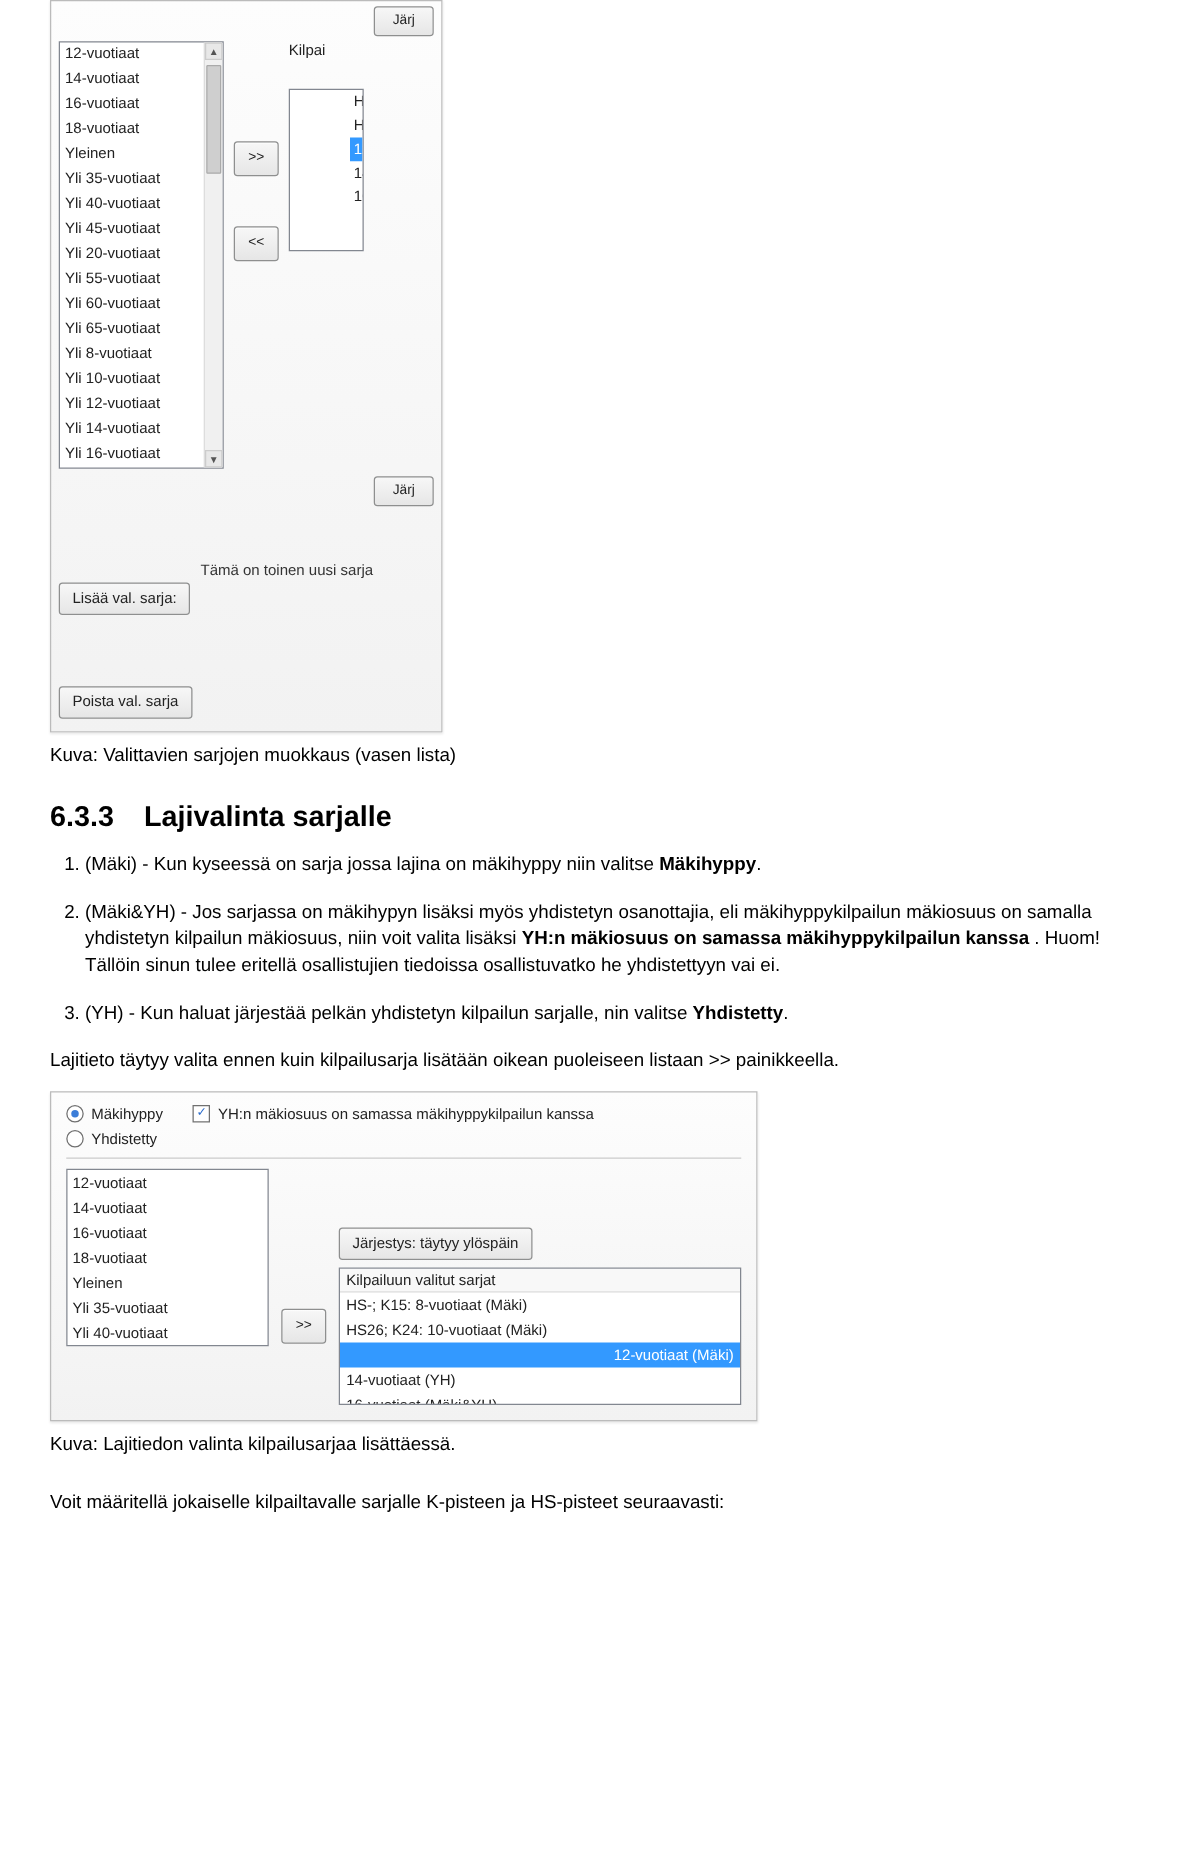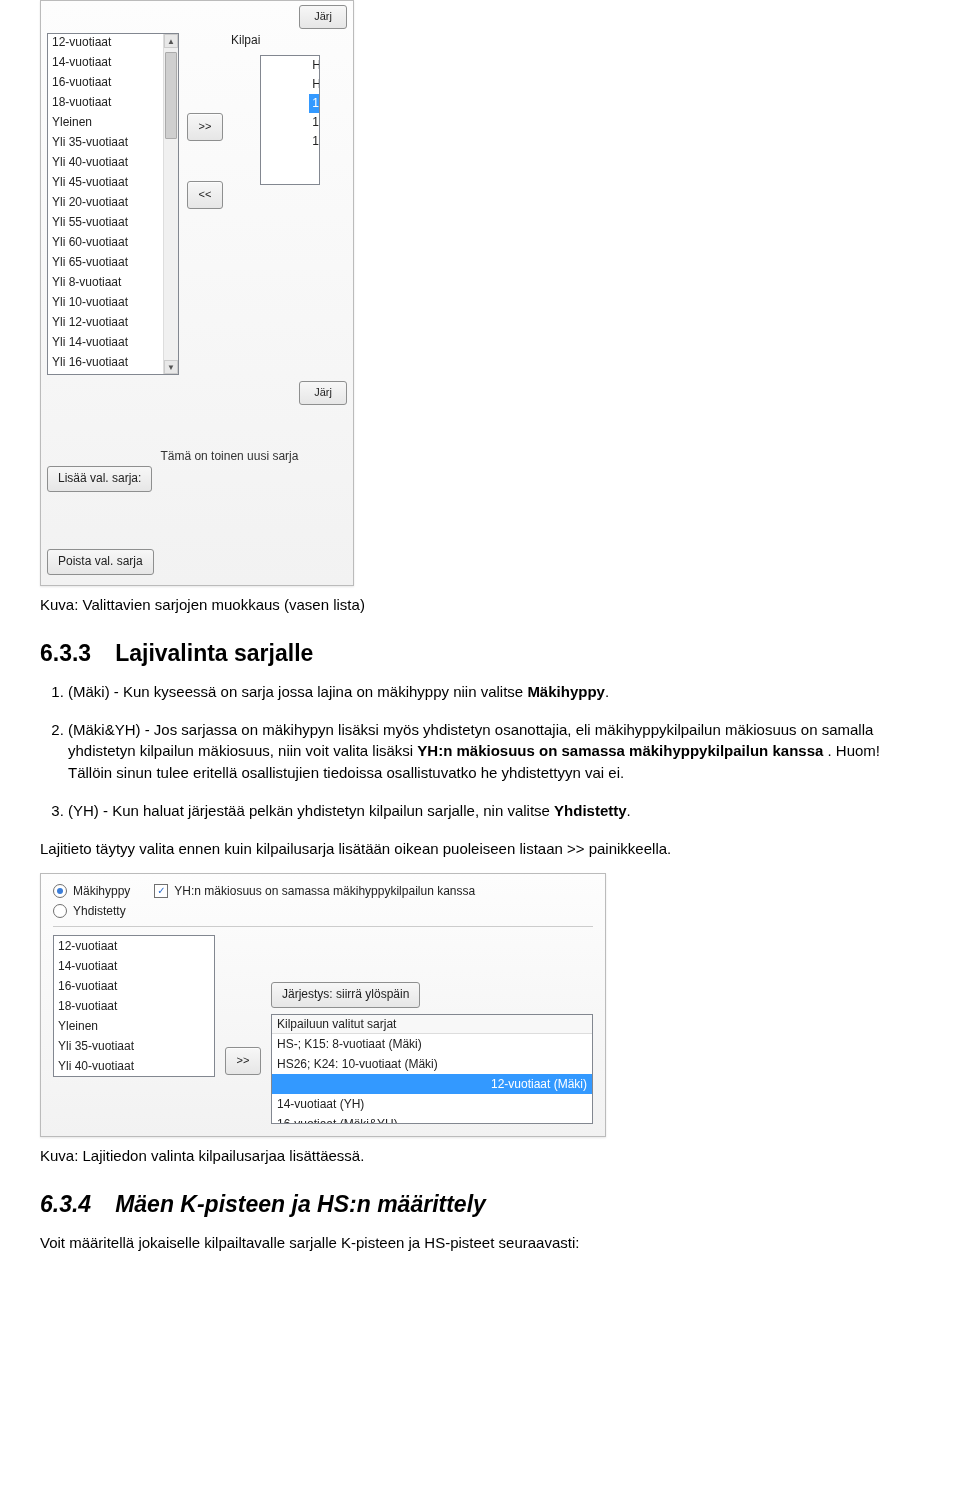"Kilpai" div { flex-direction: none -> column }
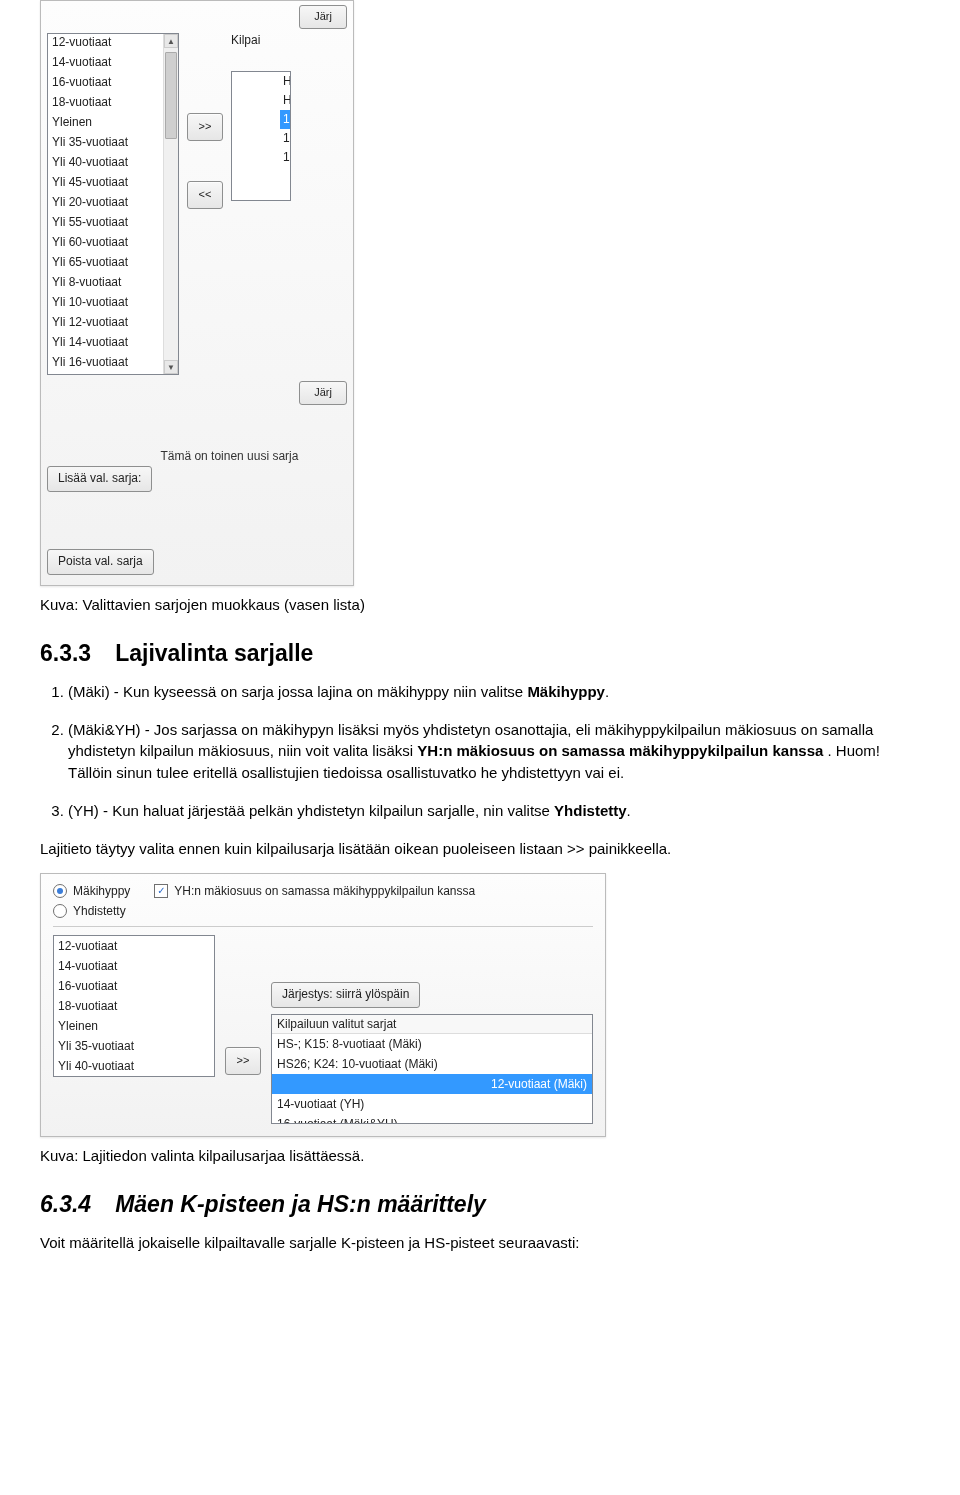"Järjestys: siirrä ylöspäin" div.wide-btn { text: siirrä -> täytyy }
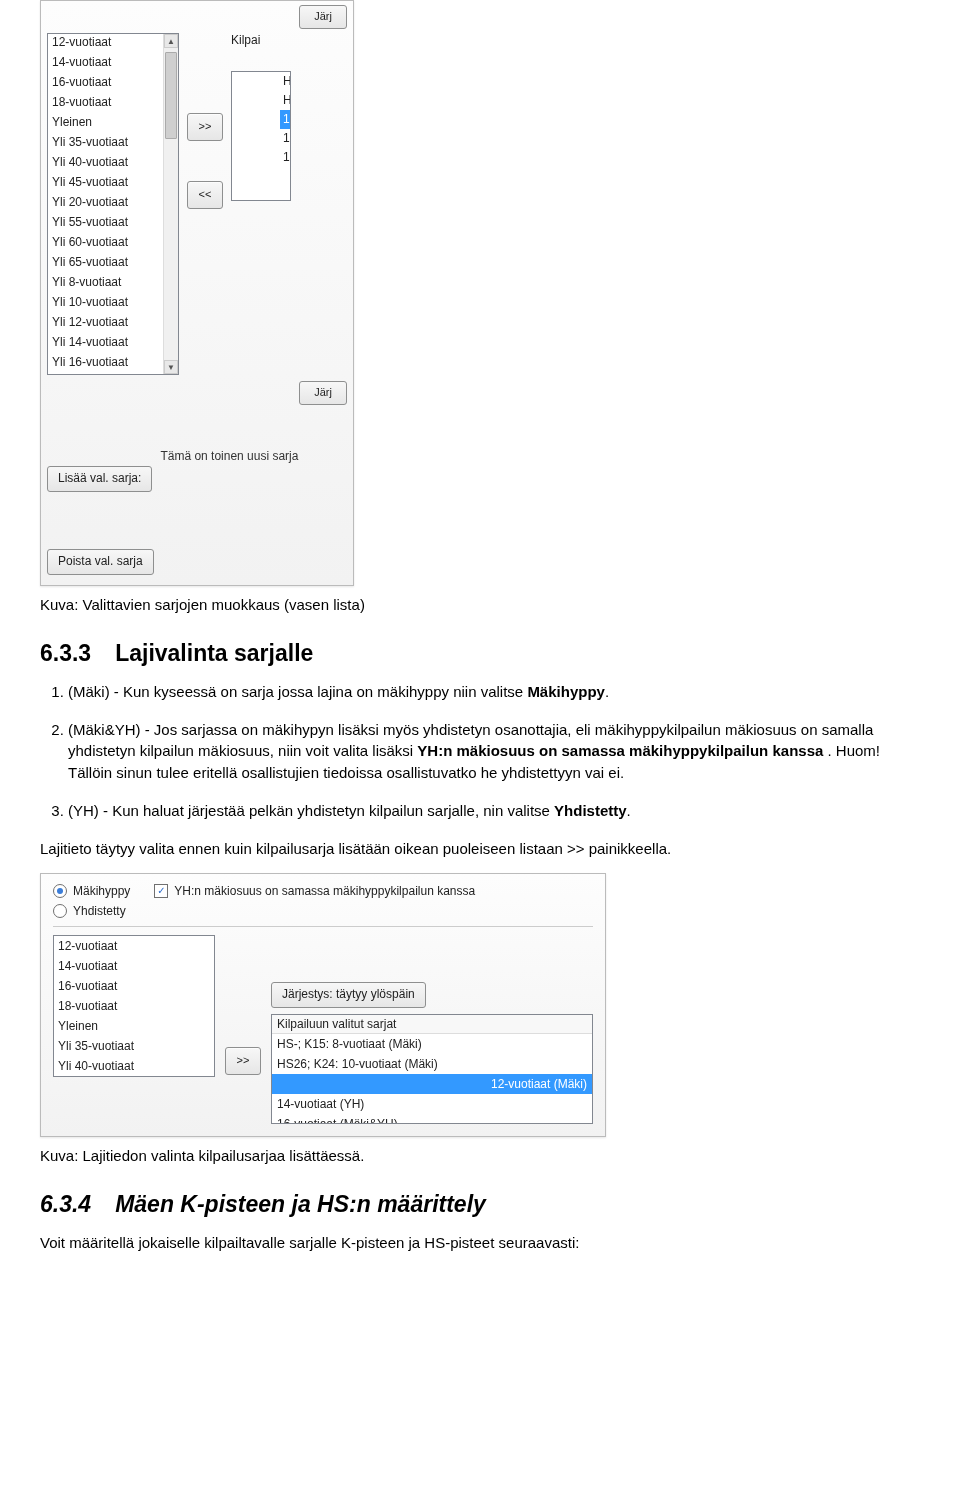"6.3.4 Mäen K-pisteen ja HS:n" h3.sec { html: <h3> <span>6.3.4</span><span>Mäen K-pisteen ja HS:n määrittely</span> </h3> -> none }
